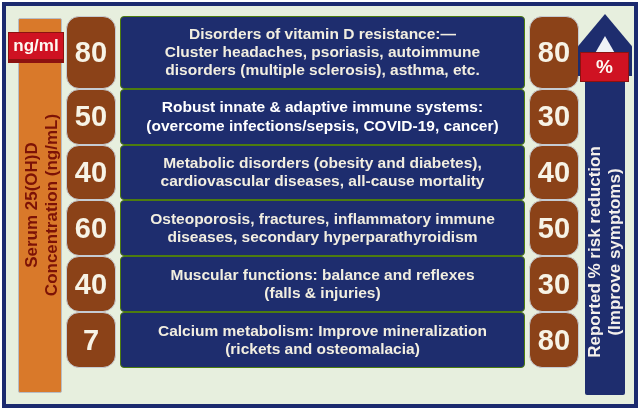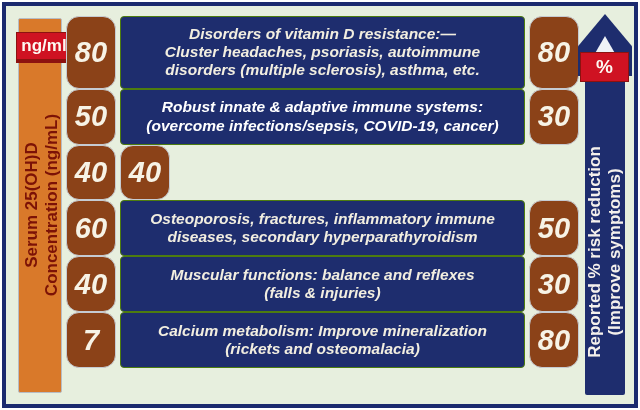"ng/ml" .unit-badge { left: 10px -> 2px }
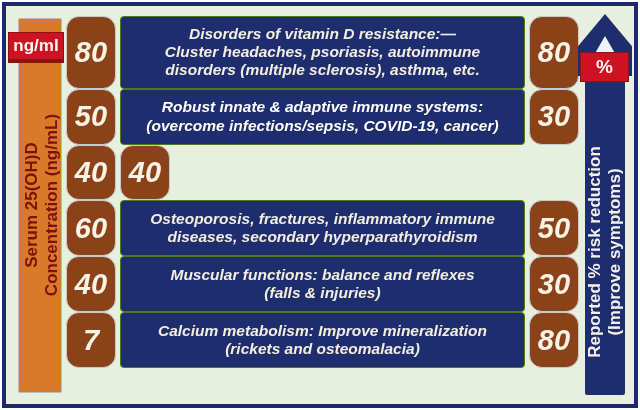"80" .rows { font-style: italic -> none }
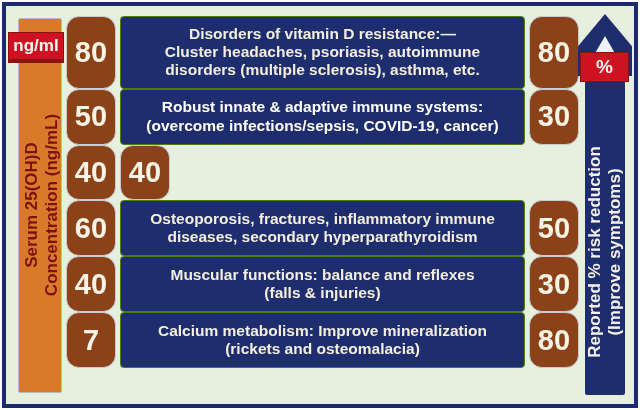"Metabolic disorders (obesity and" div.panel { html: none -> <div> <div>Metabolic disorders (obesity and diabetes), cardiovascular diseases, all-cause mortality</div> </div> }
